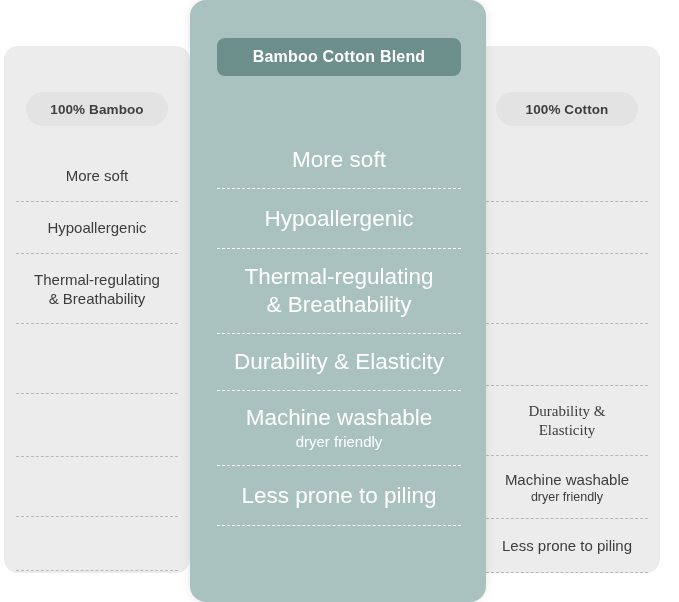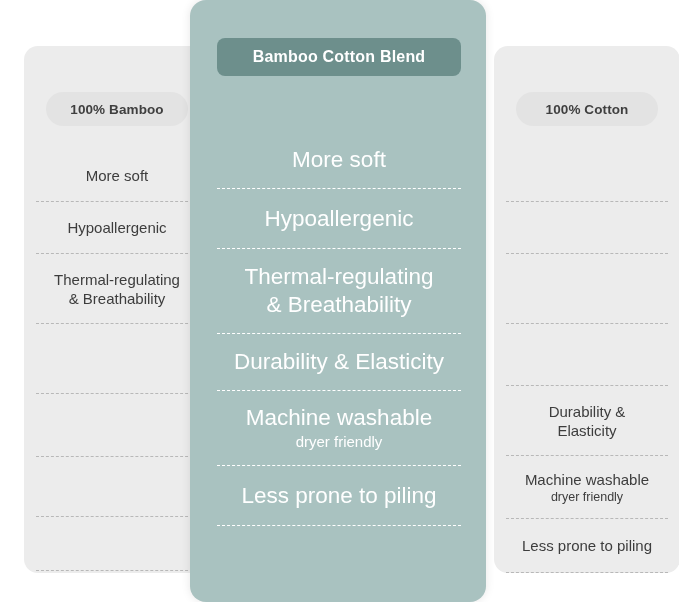"100% Bamboo" .side-col { margin-left: 20px -> none }
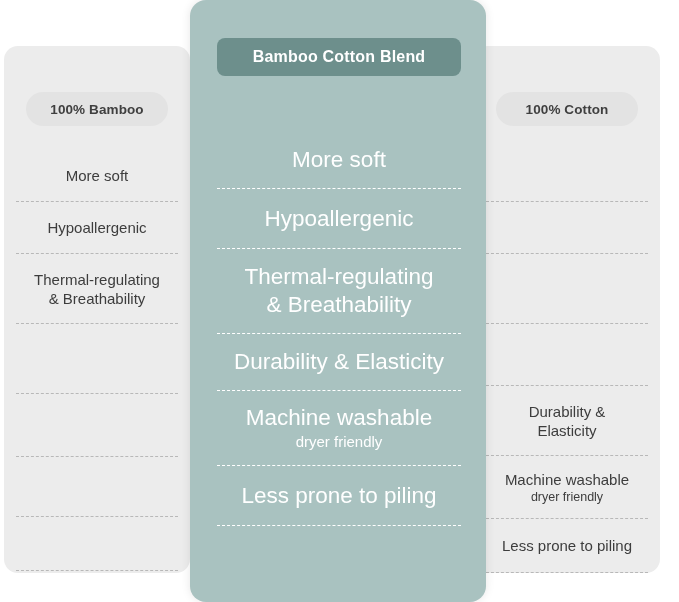"Durability &" div.side-row { font-family: none -> Liberation Serif, serif }
